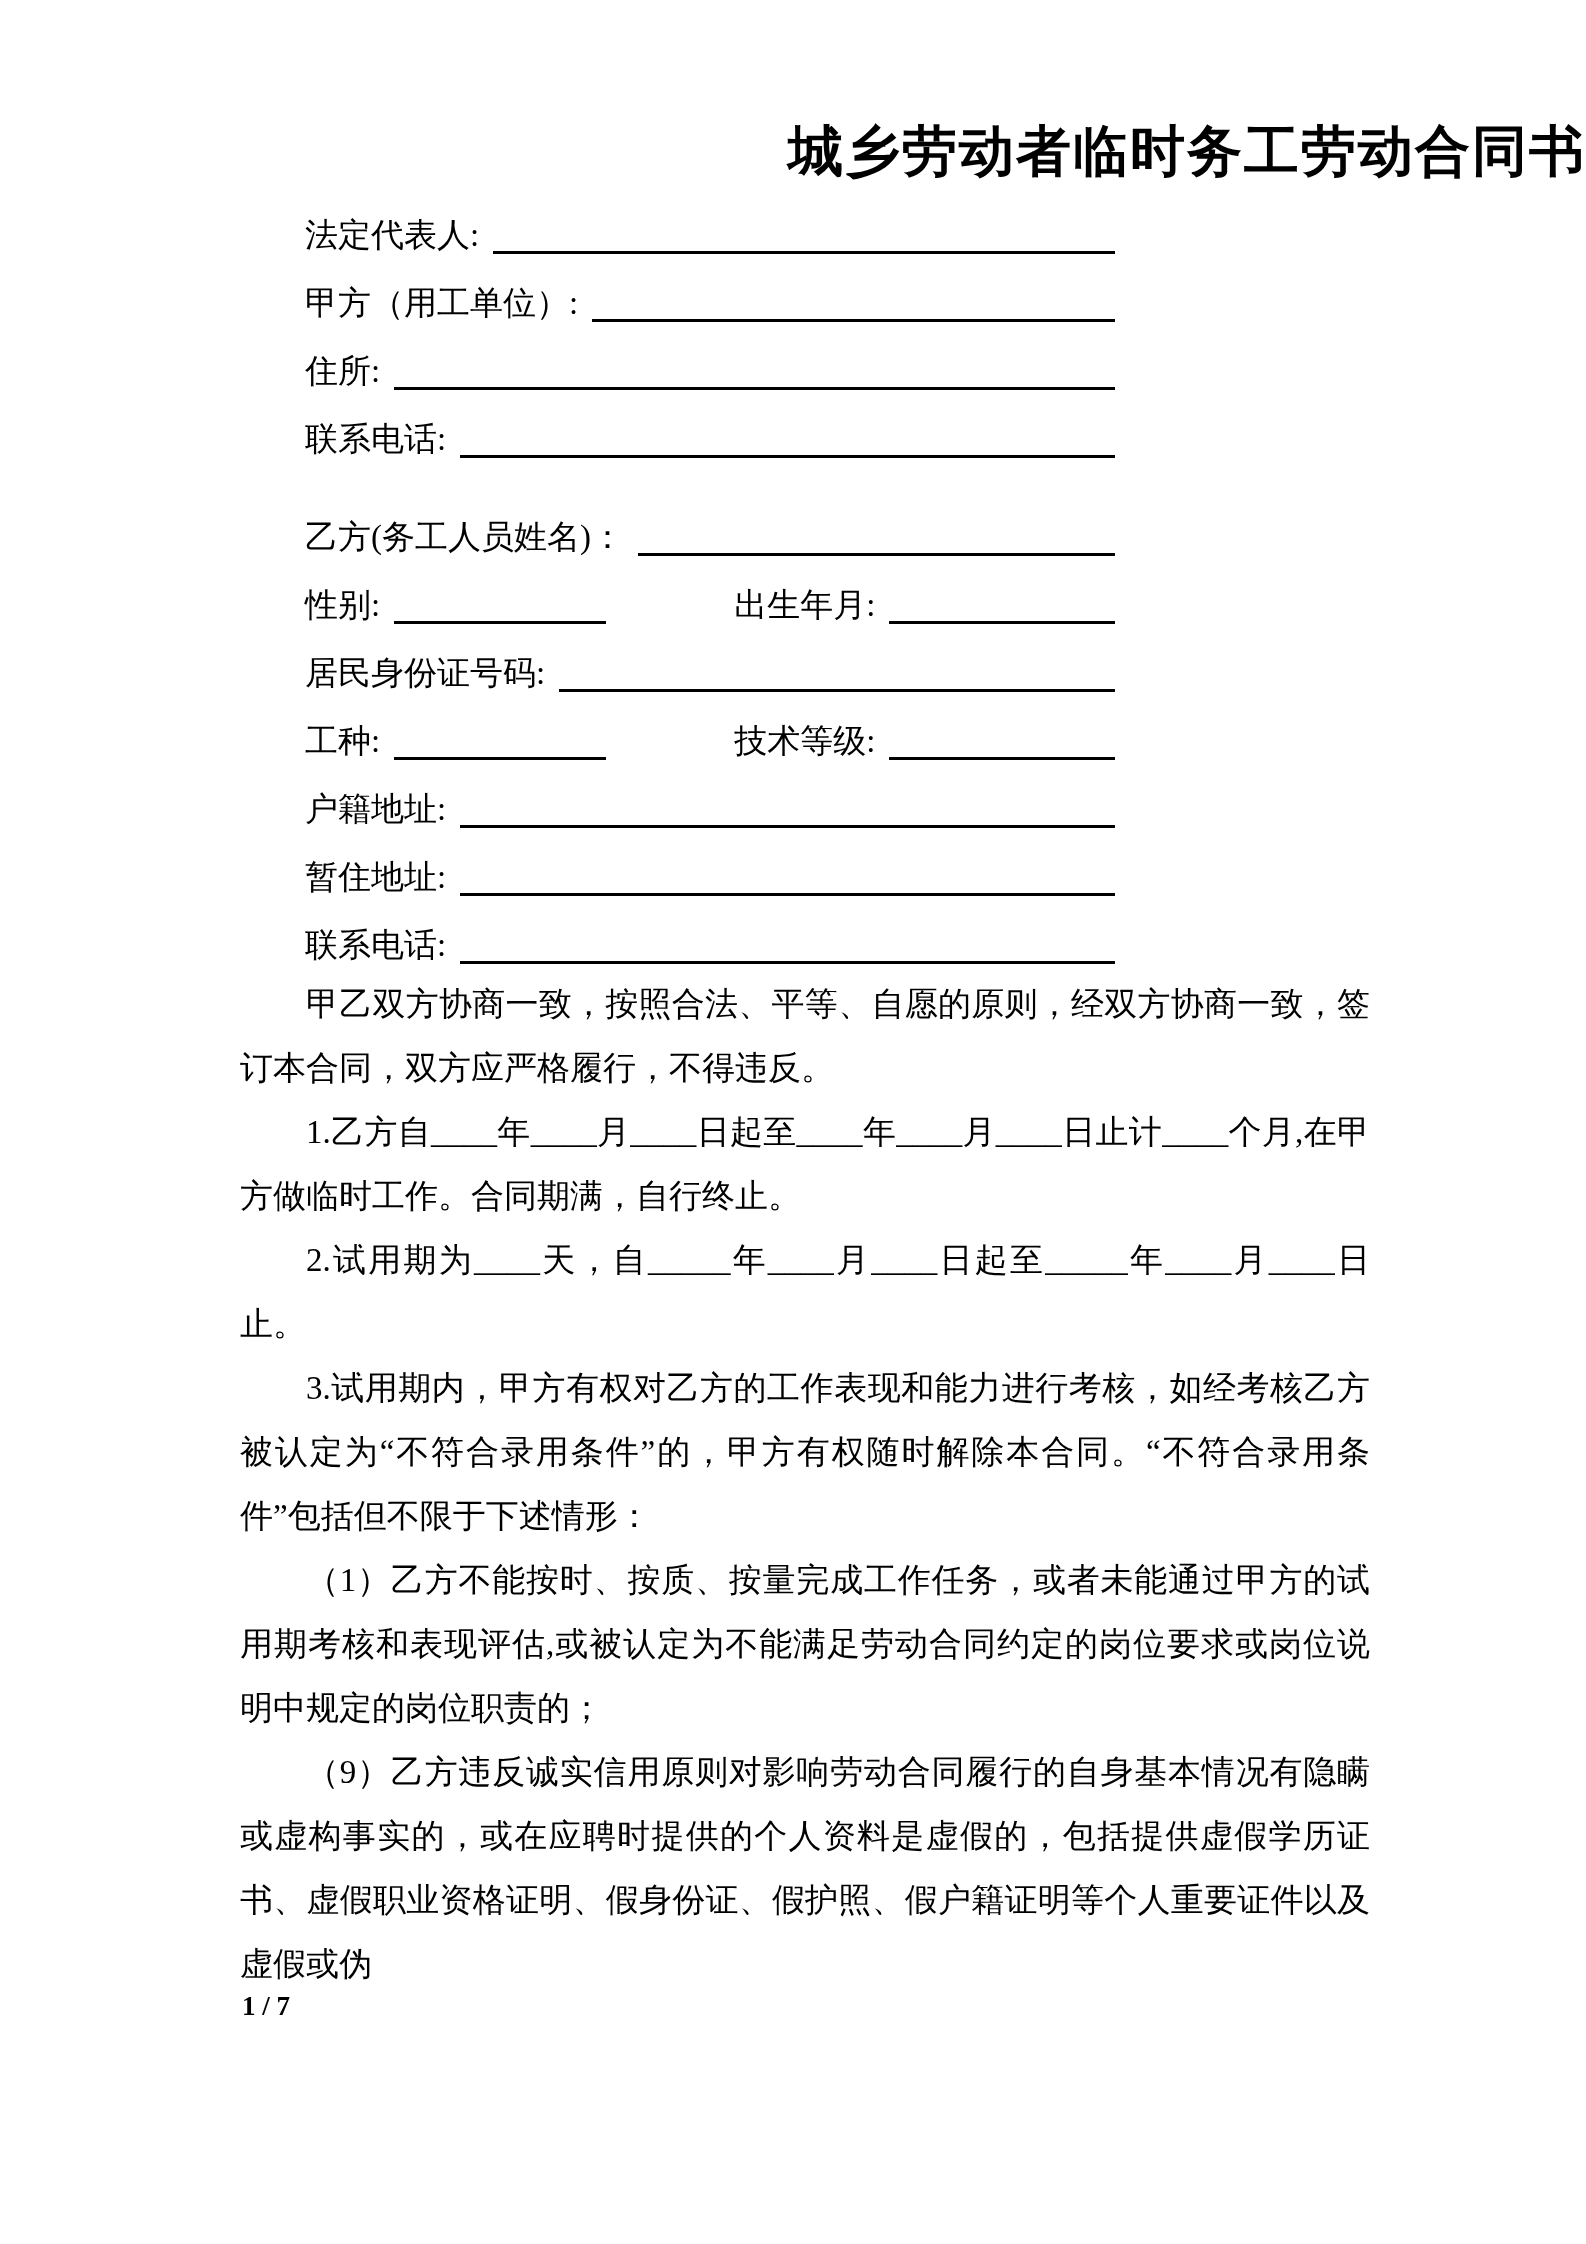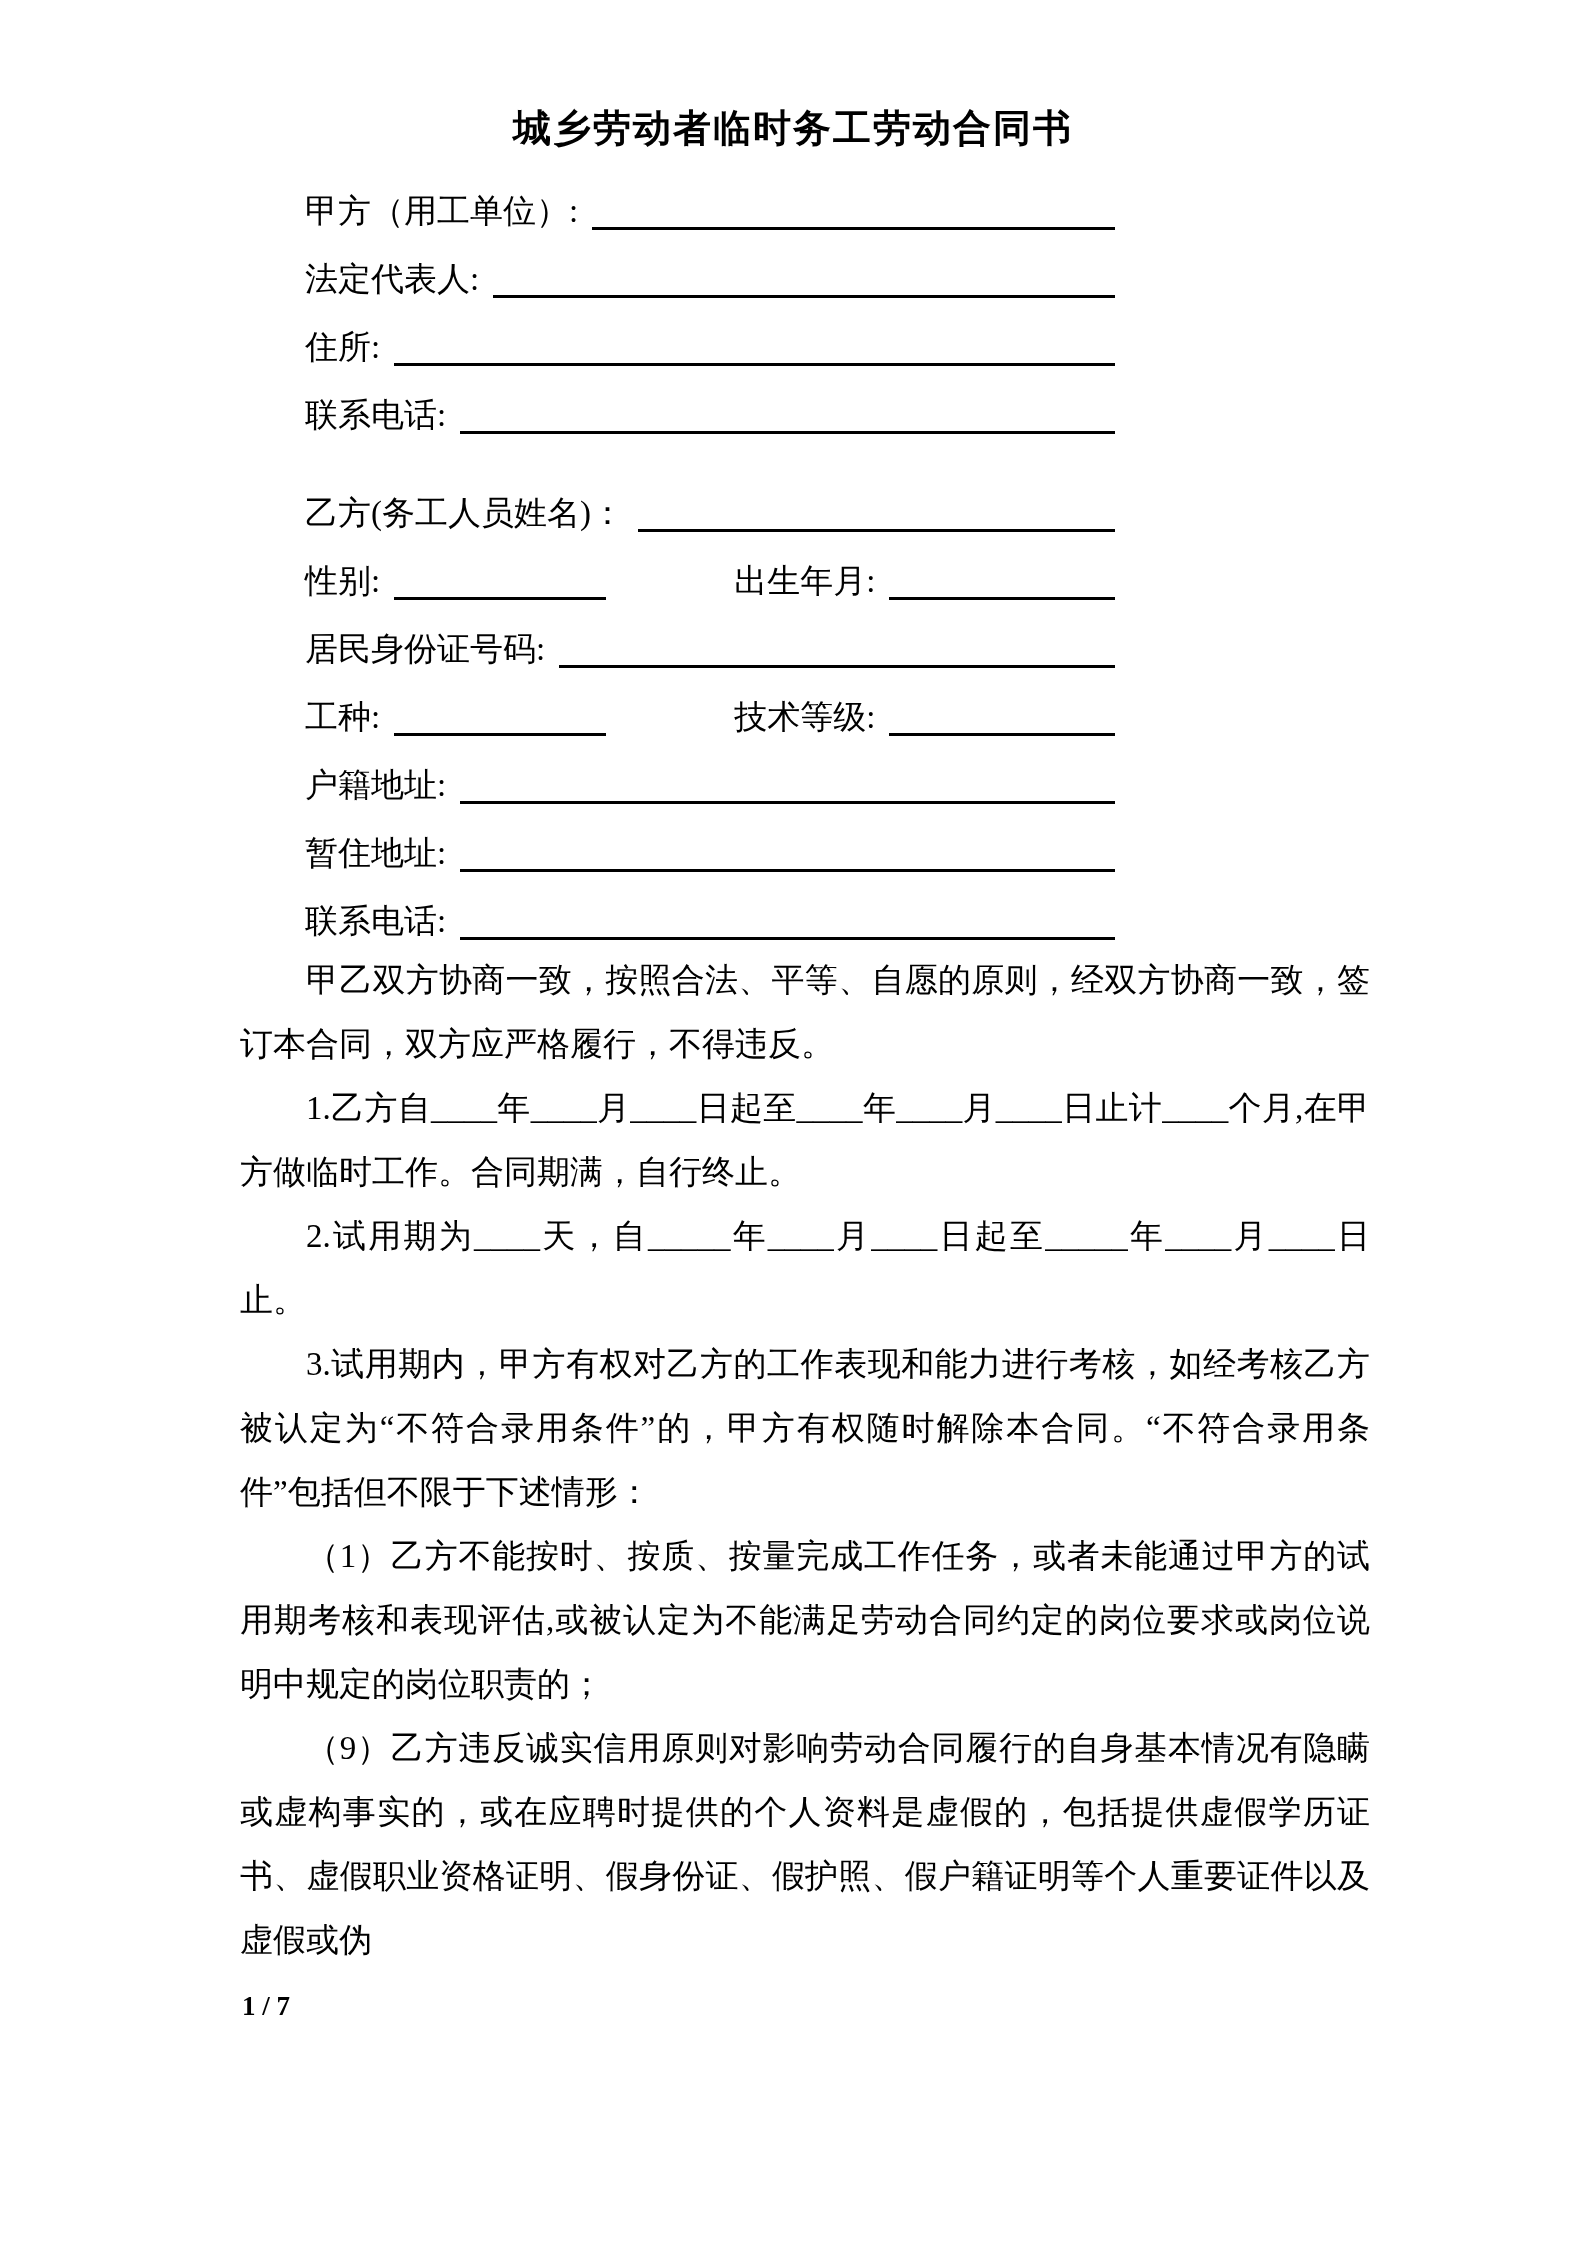"城乡劳动者临时务工劳动合同书" .title { font-size: 38px -> 55px; padding-top: 96px -> 120px; text-align: center -> right }
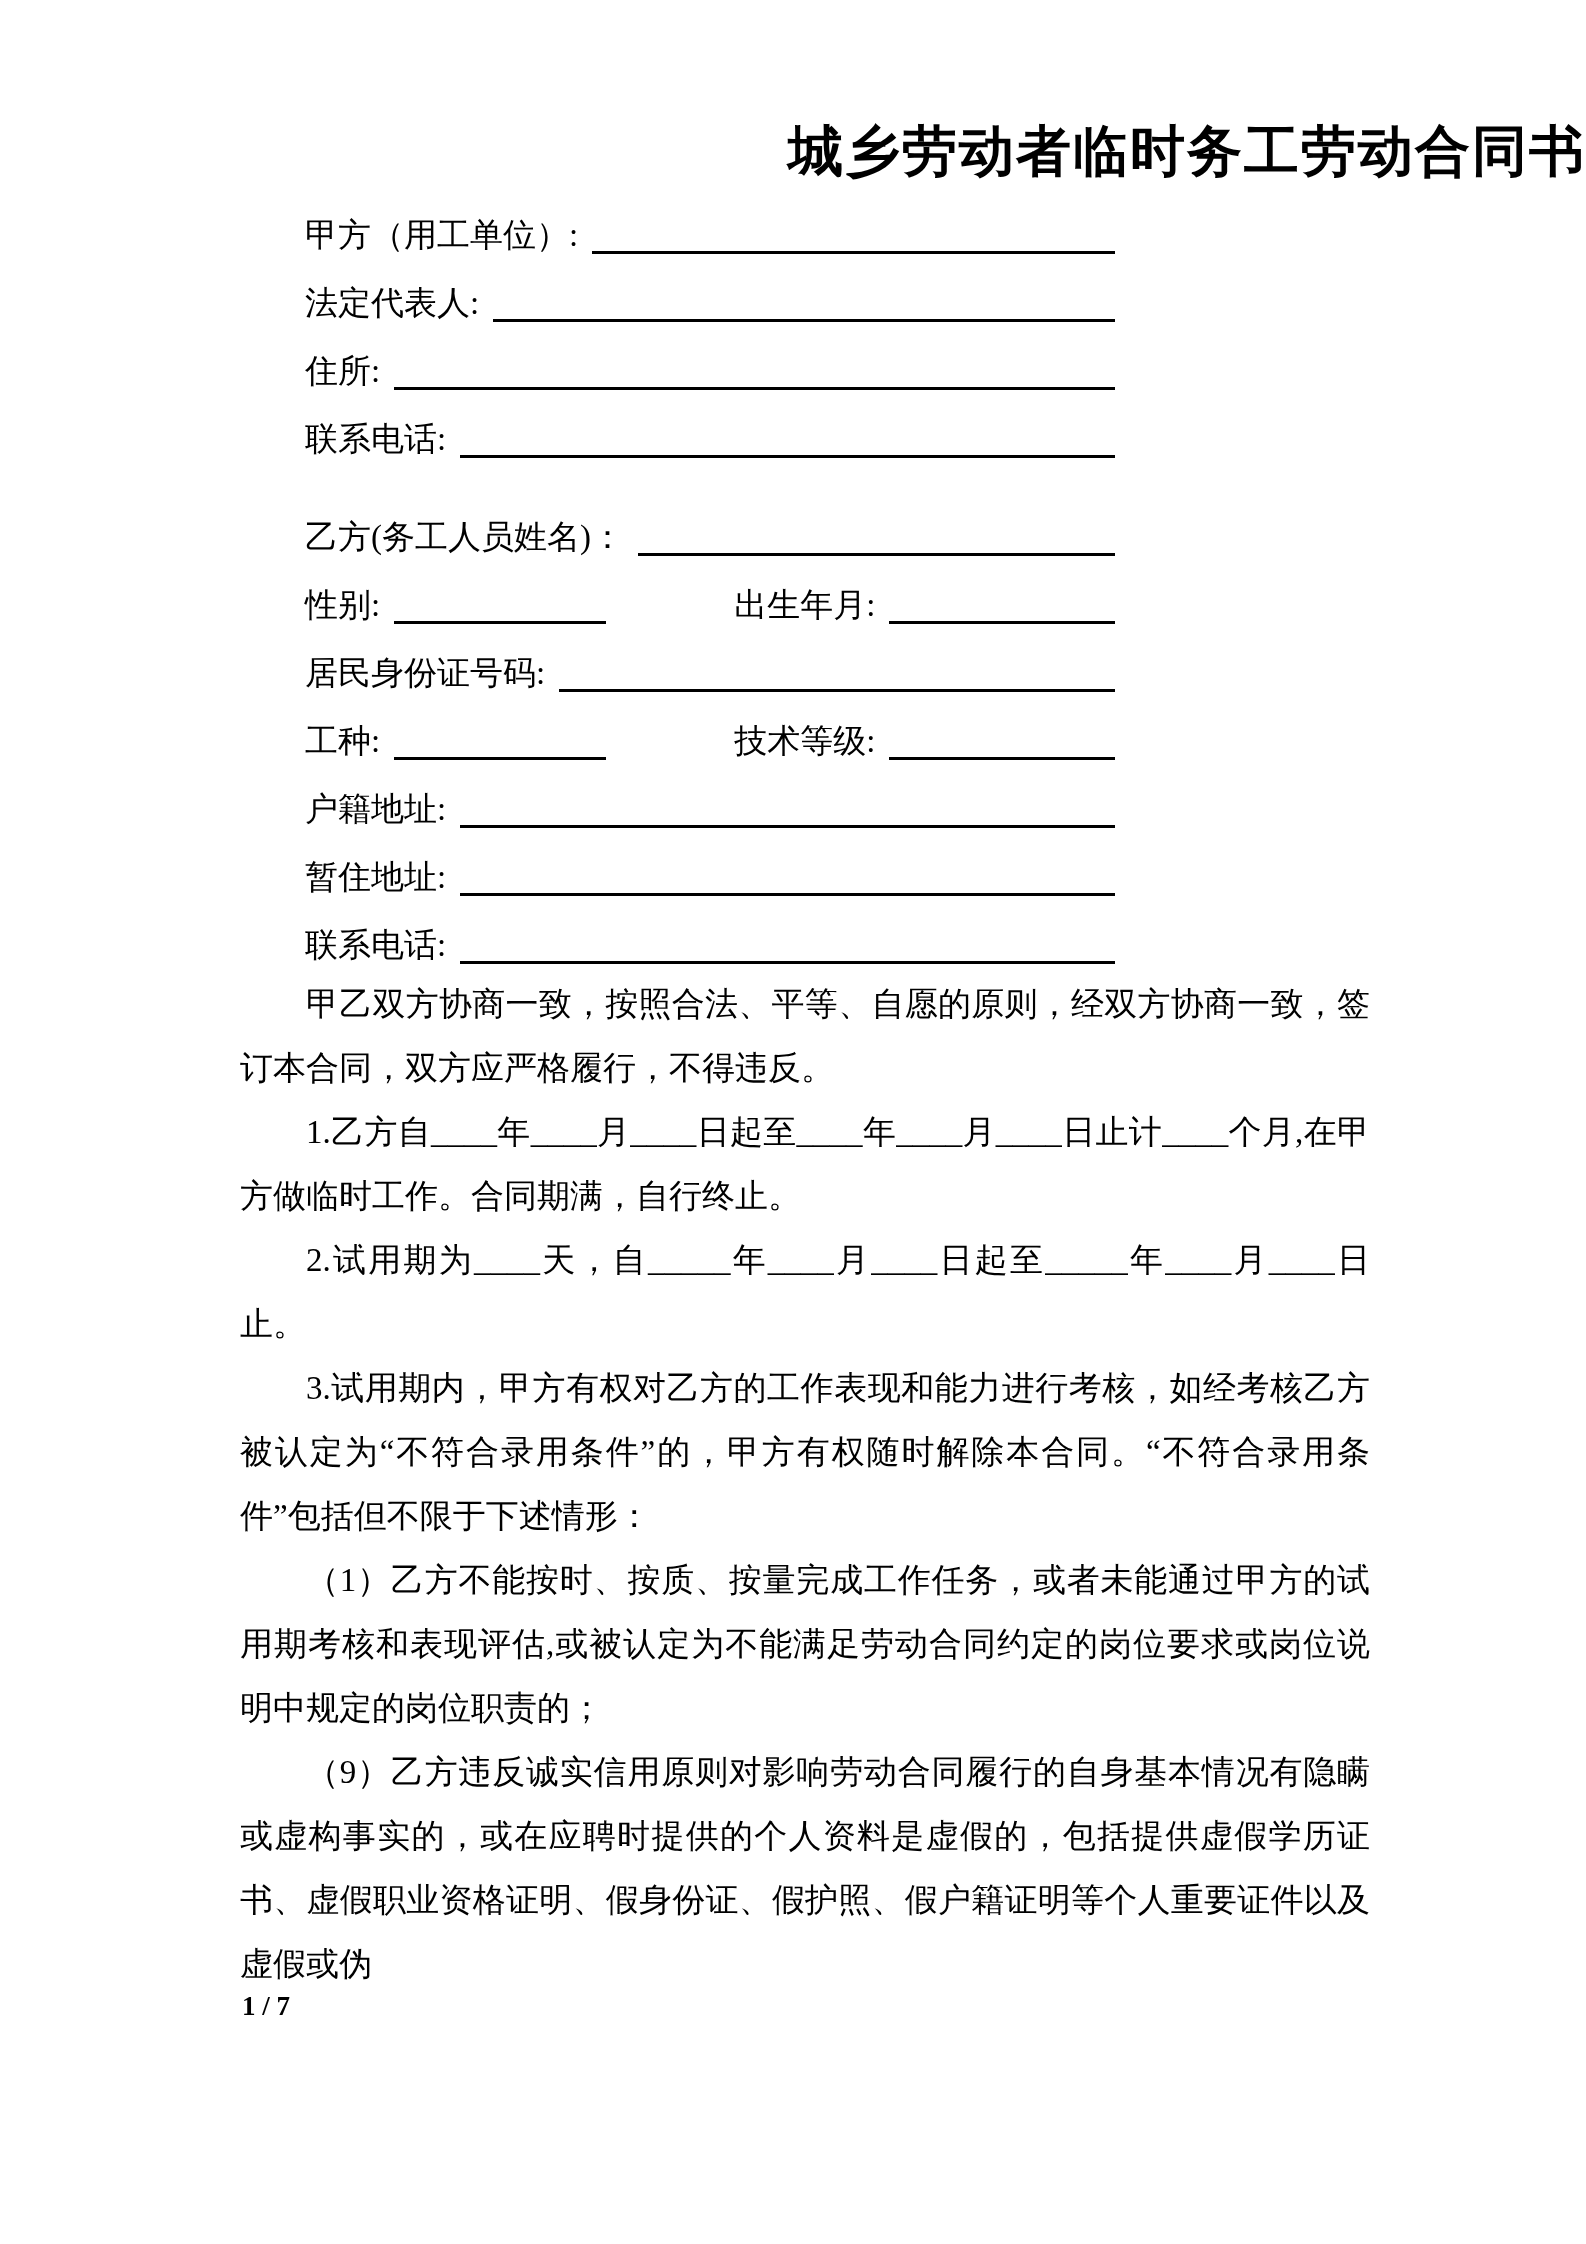"甲方（用工单位）:" div.frow { order: before "法定代表人:" -> after "法定代表人:" }
